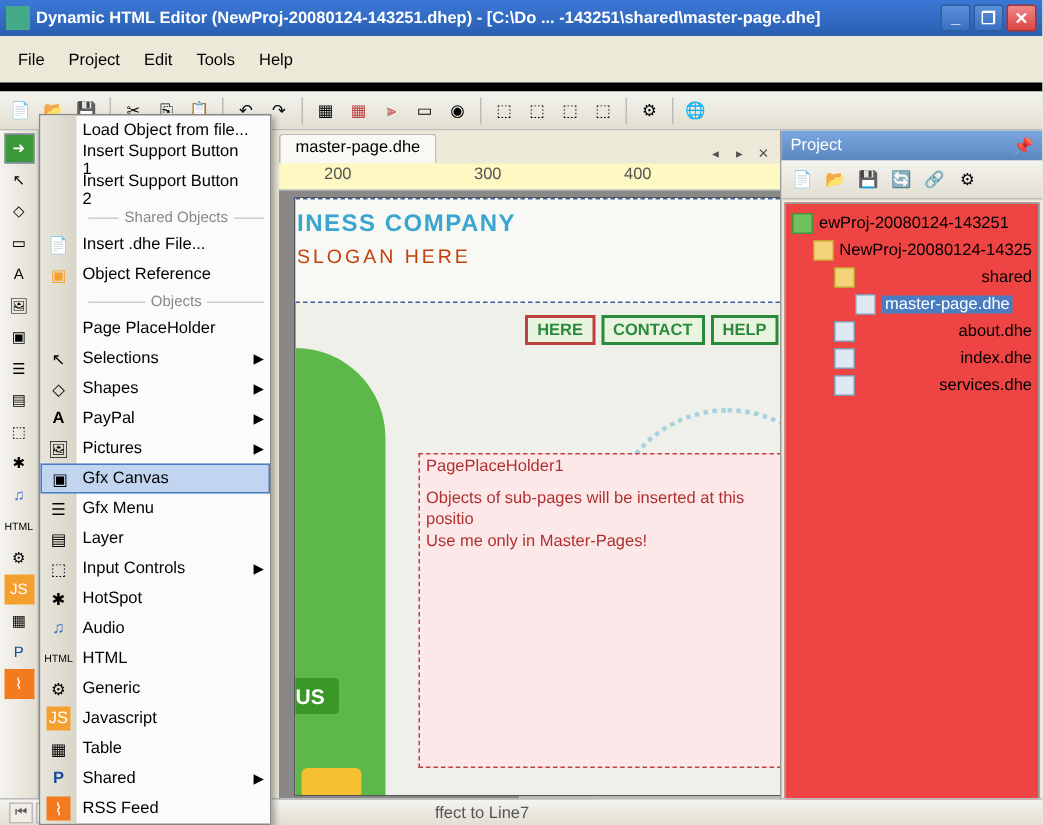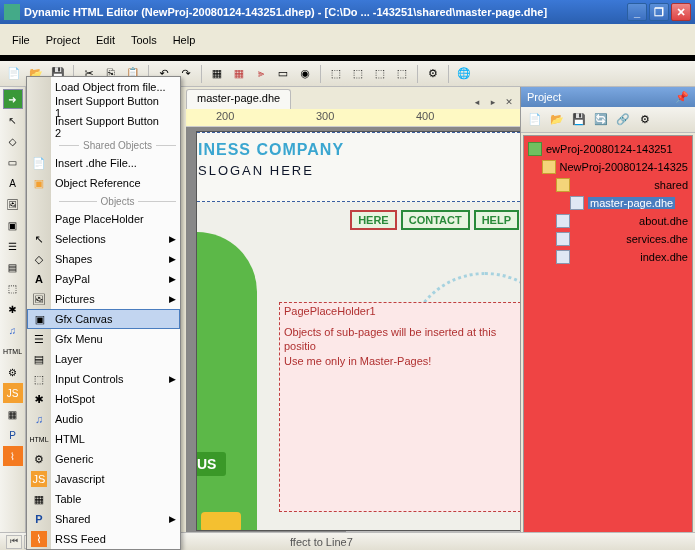"SLOGAN HERE" .header-slogan { color: #0f172a -> #c2410c }
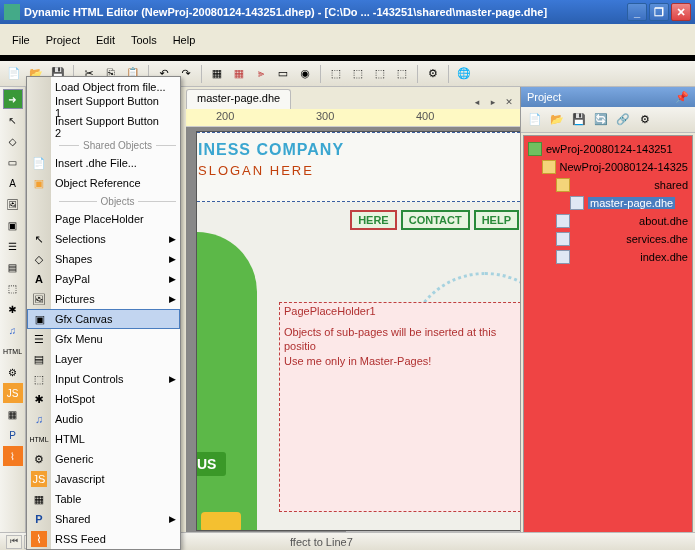"services.dhe" div.tree-item { order: before "index.dhe" -> after "index.dhe" }
